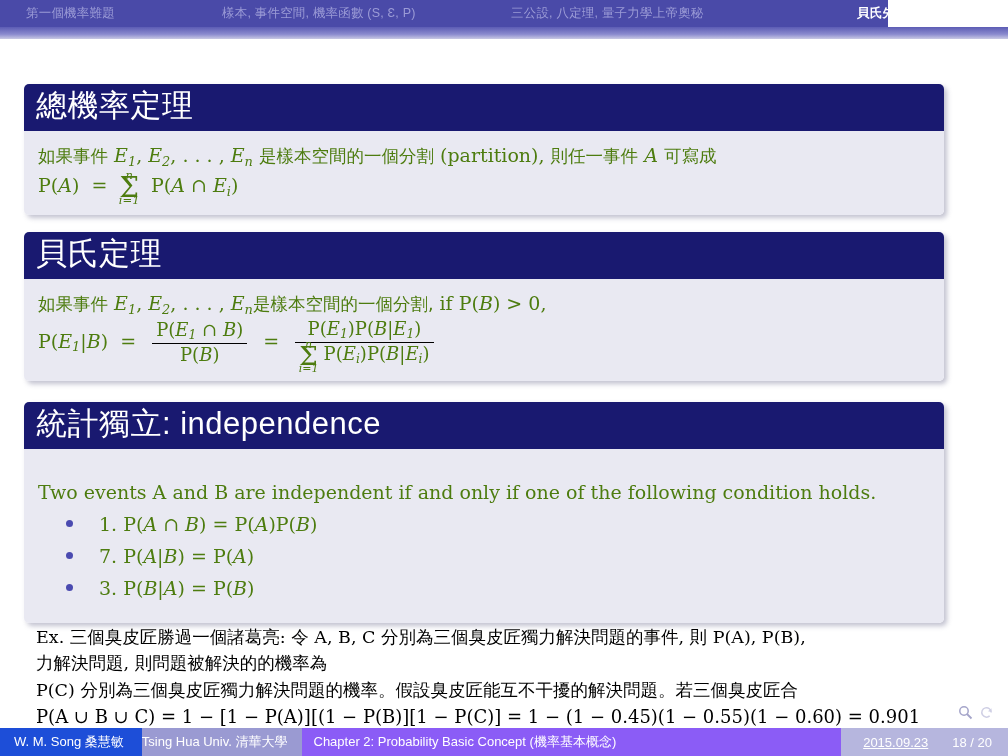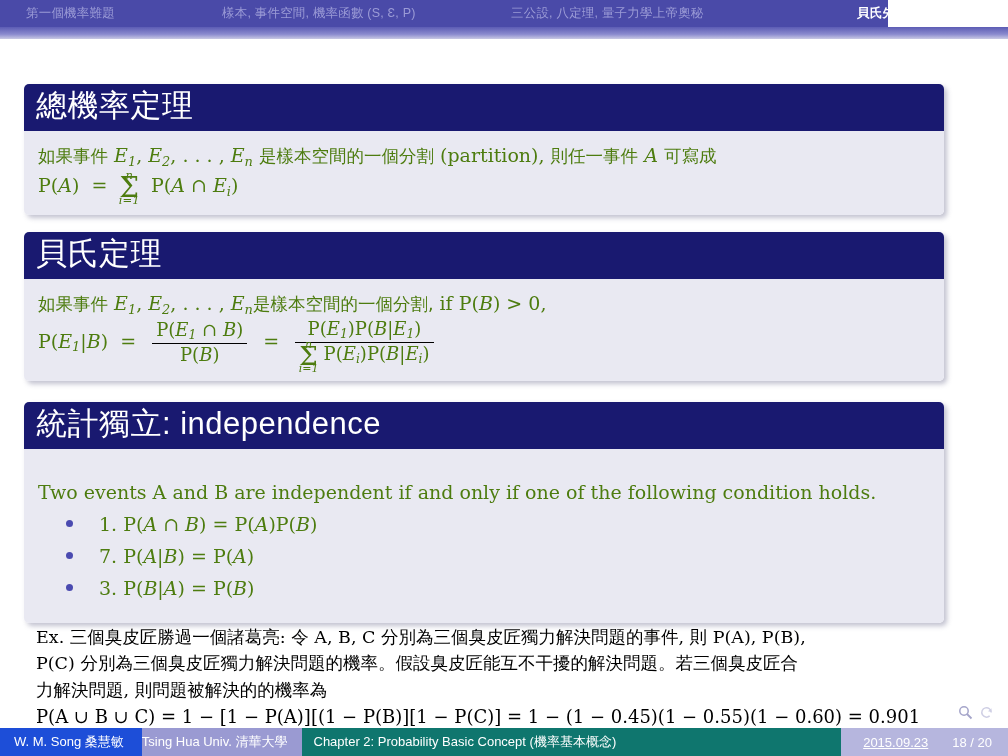"P(C)" div.exline { order: before "力解決問題, 則問題被解決的的機率為" -> after "力解決問題, 則問題被解決的的機率為" }
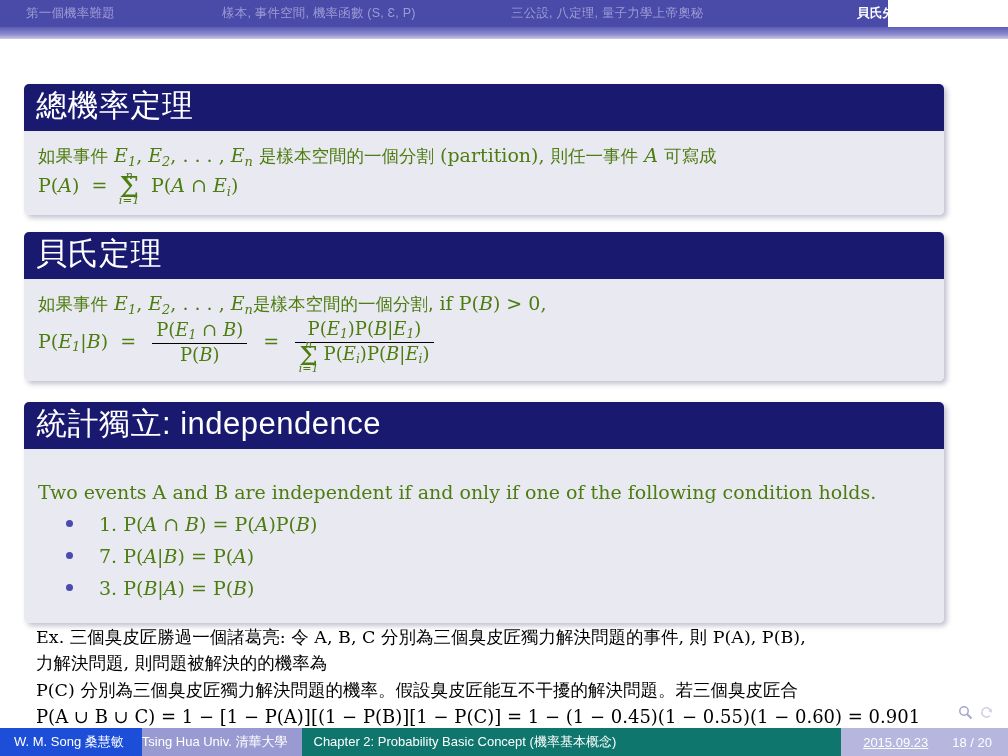"Chapter 2: Probability Basic Concept" .f-title { background: #0f766e -> #8b5cf6 }
